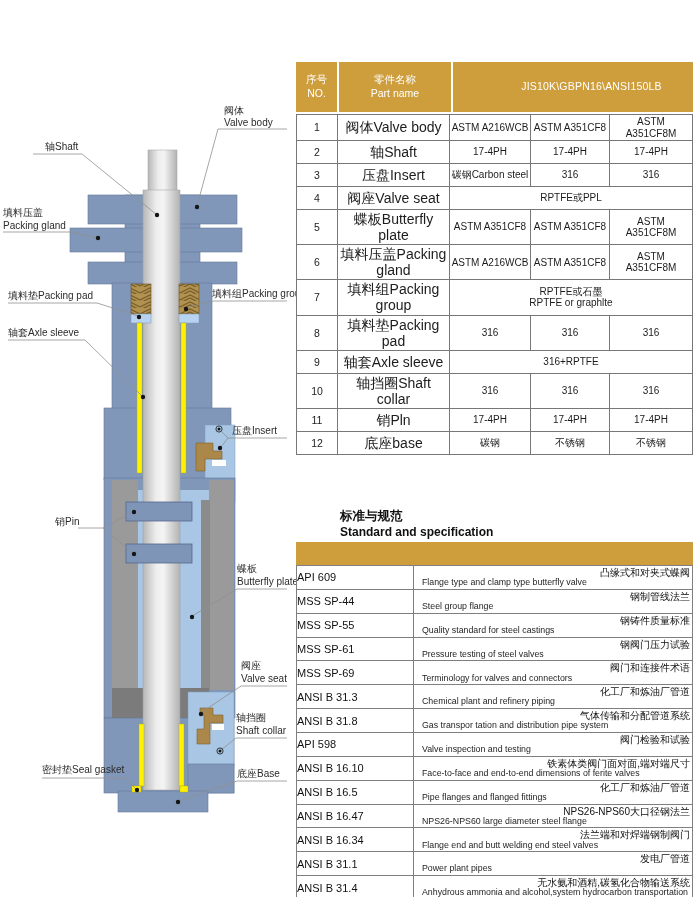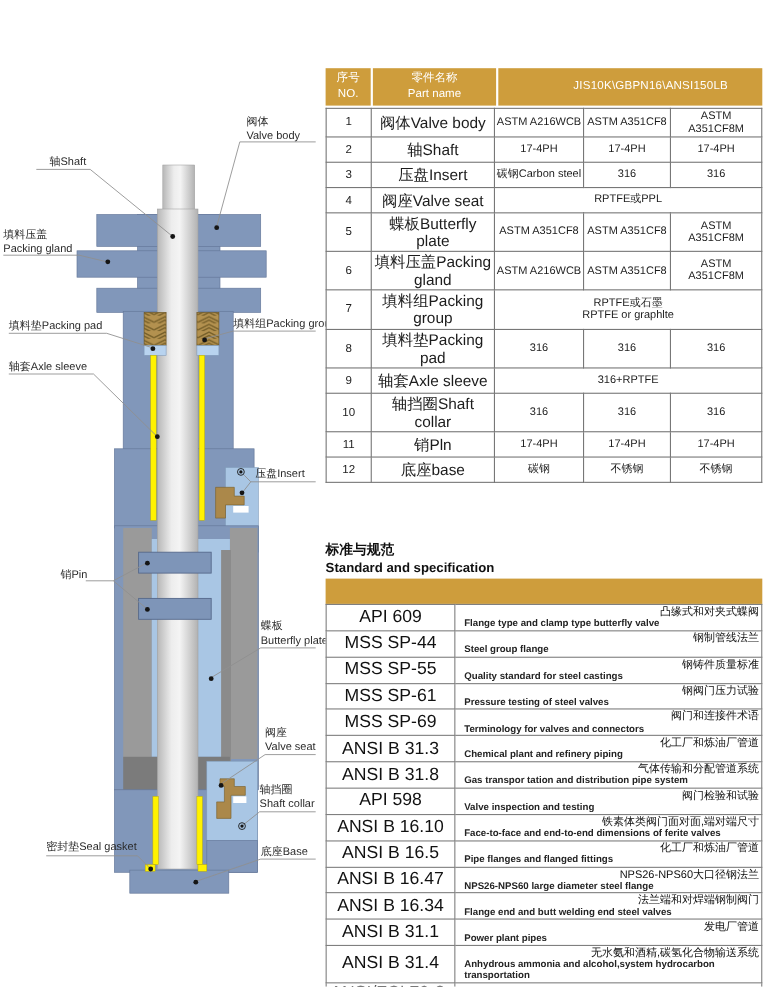"序号" .pt-header { height: 34px -> 50px }
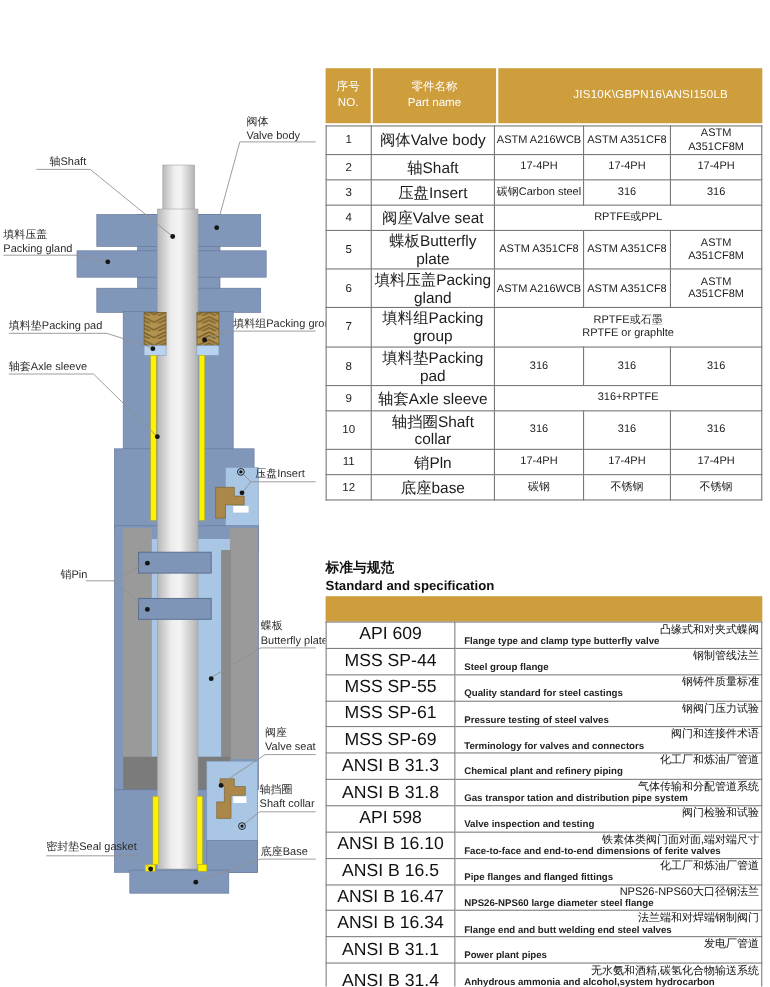"标准与规范" .std-title { margin-left: none -> 44px }
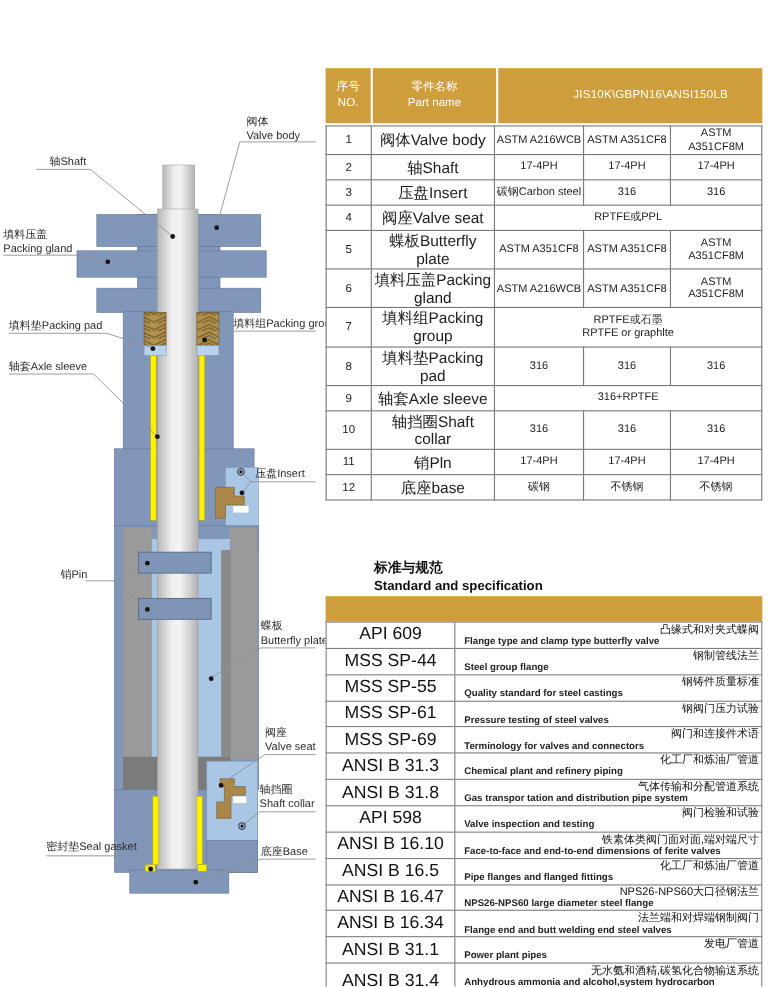"API 609" table.stds td.c-code { font-size: 16px -> 11px; text-align: center -> none }
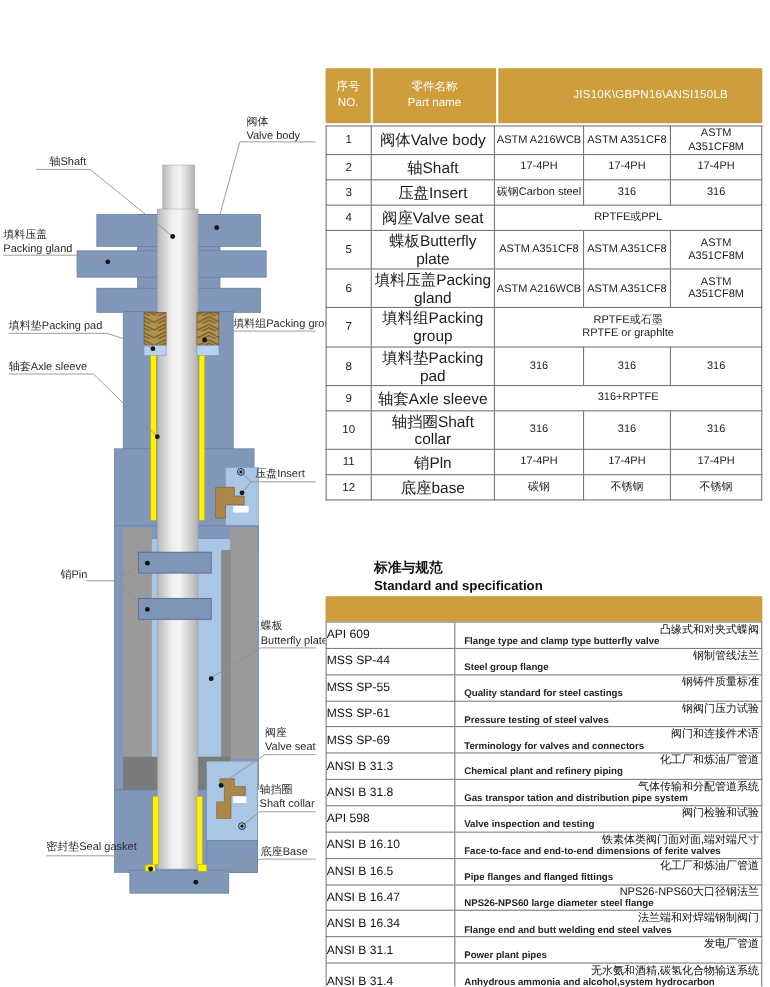"Flange type and clamp type" table.stds .en { font-weight: bold -> none }
